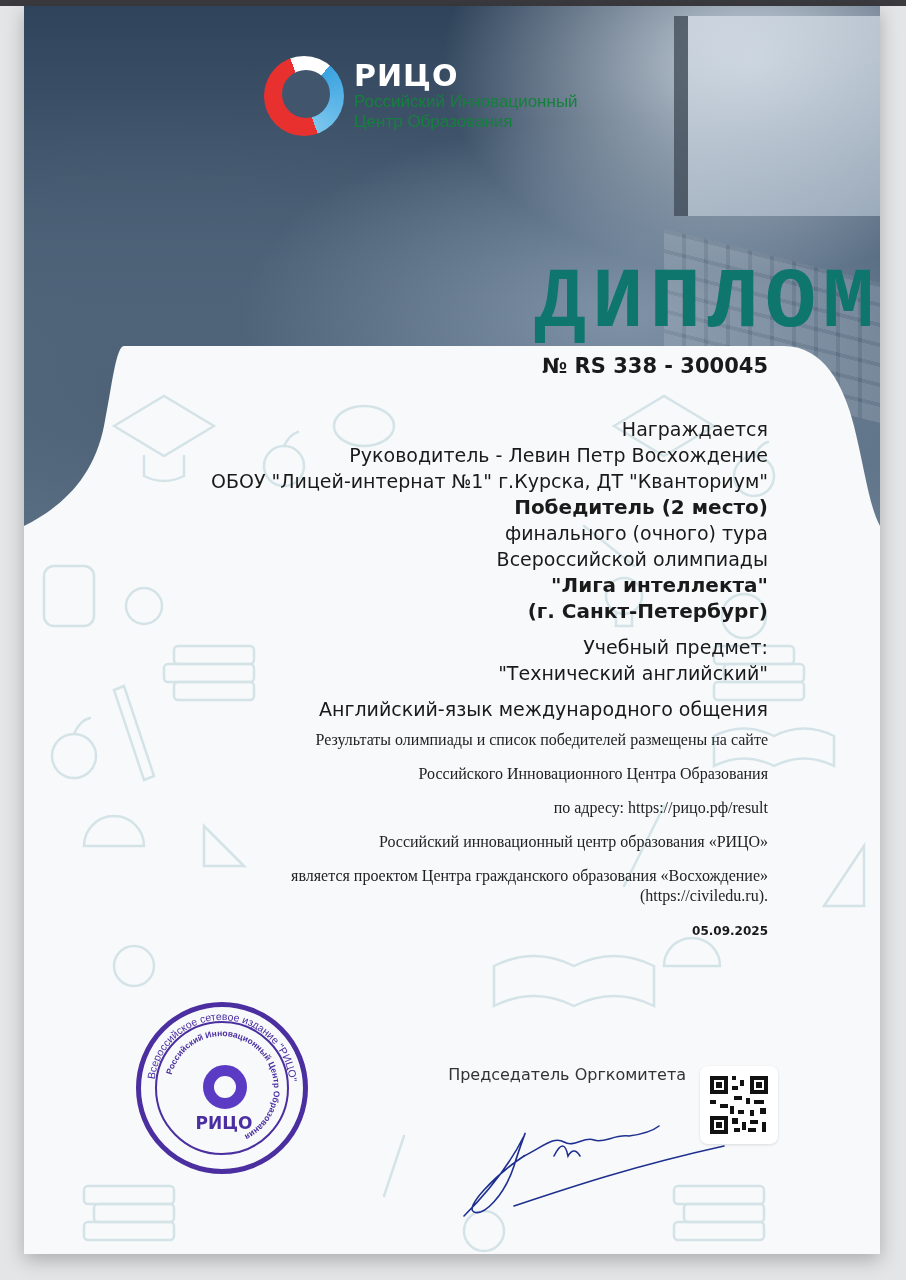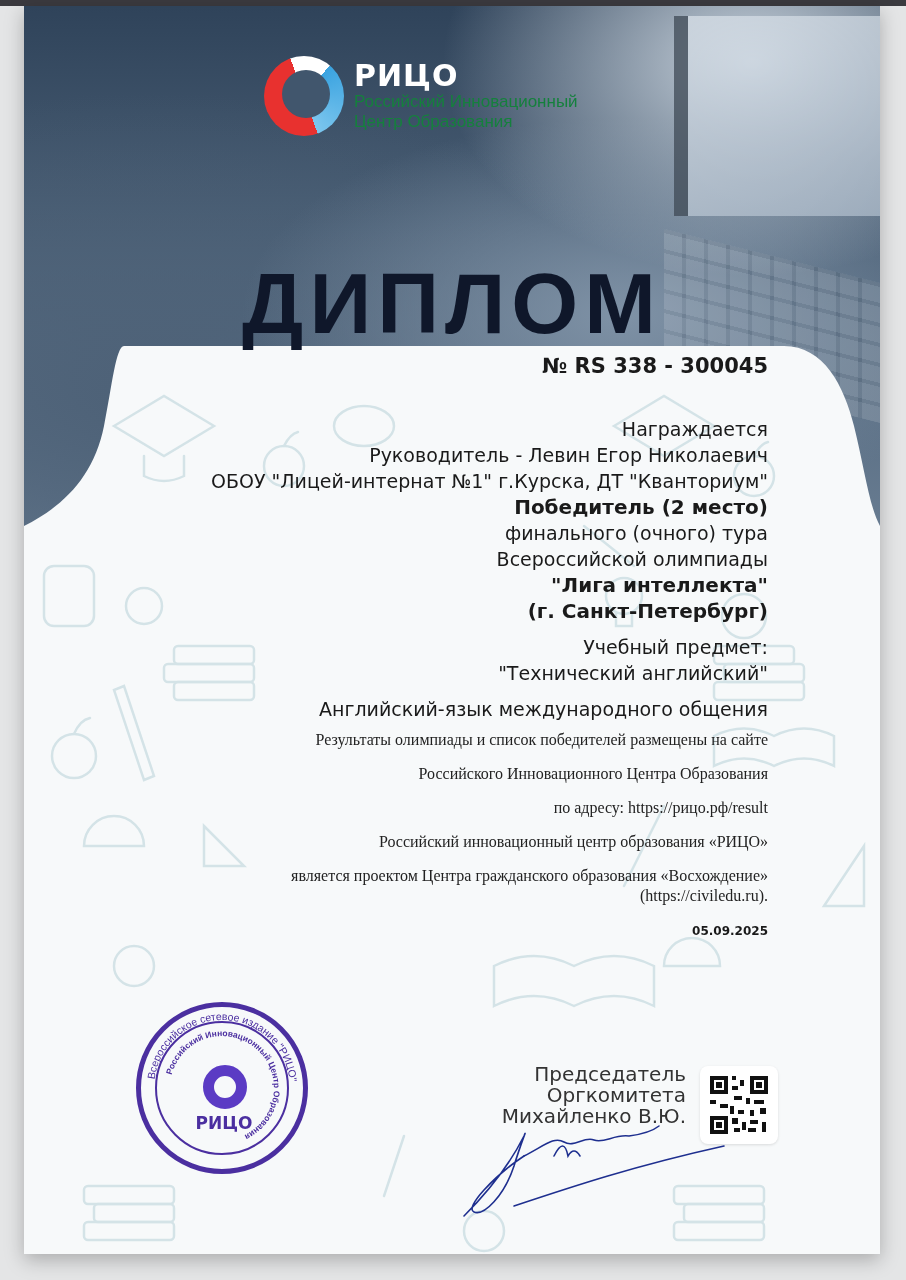"ДИПЛОМ" .diploma-title { color: #0f172a -> #0f766e; font-family: Liberation Sans, sans-serif -> Liberation Mono, monospace; text-align: center -> right }
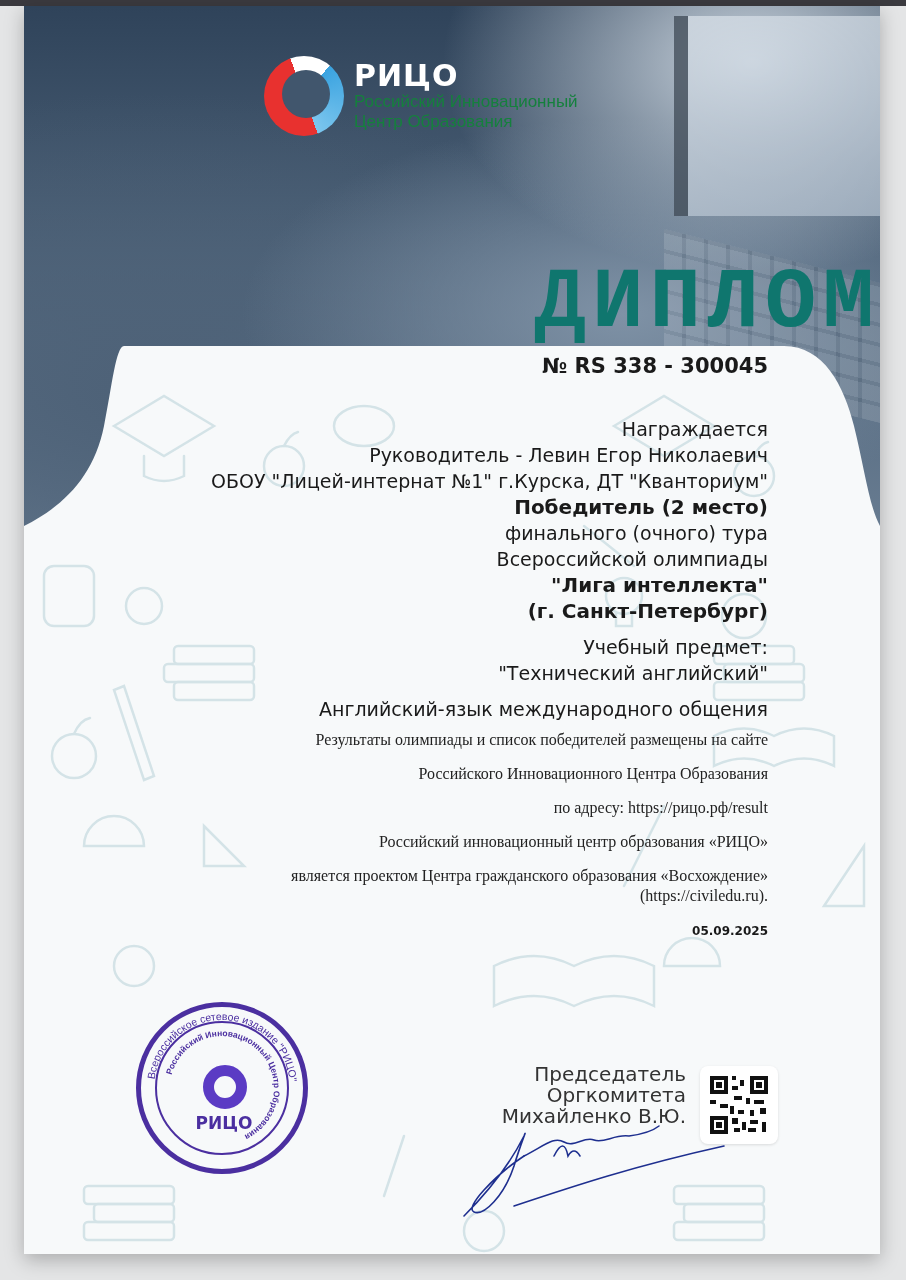"Руководитель - Левин Егор Николаевич" div.line { text: Егор Николаевич -> Петр Восхождение }
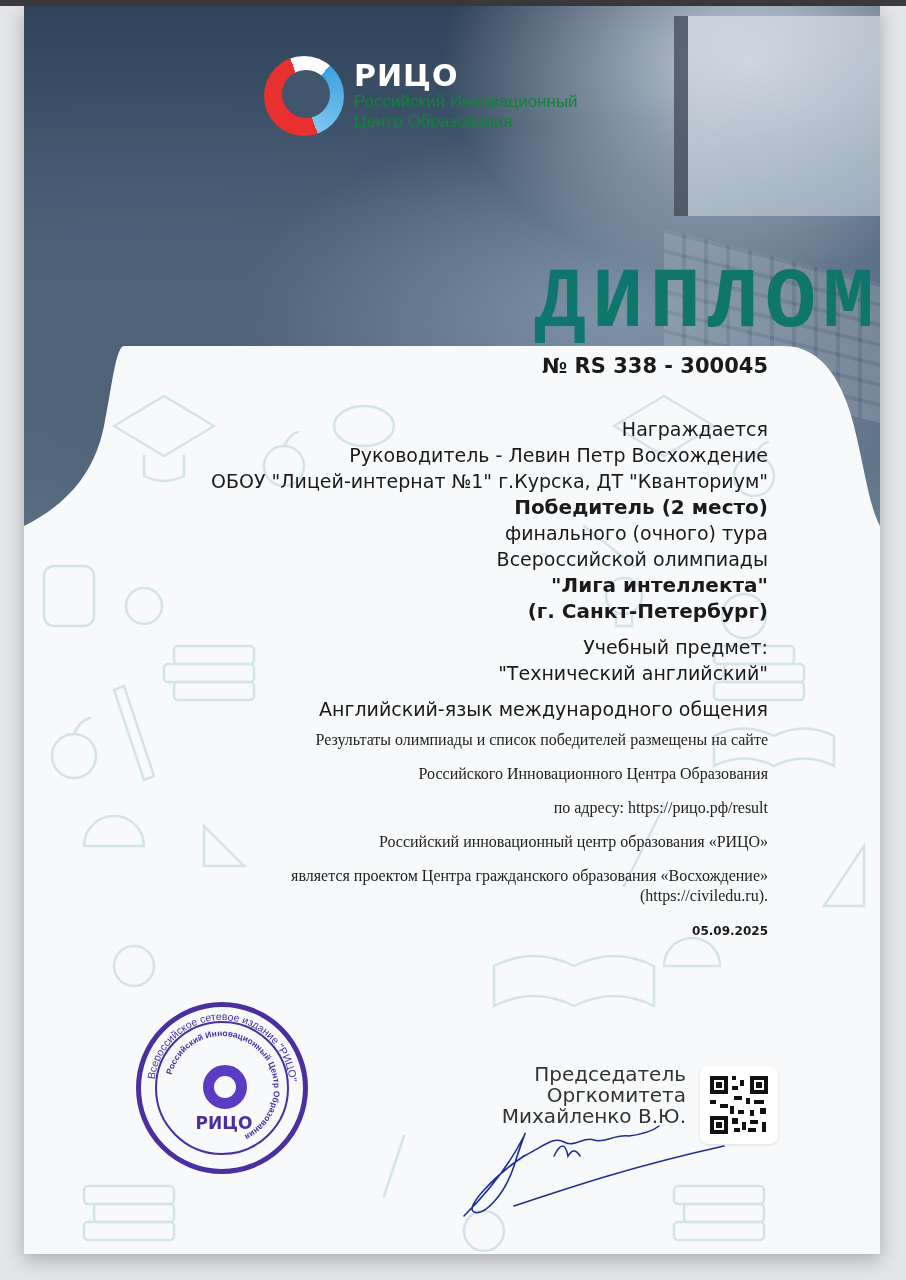"Председатель Оргкомитета" .sig-block { font-size: 20px -> 16px }
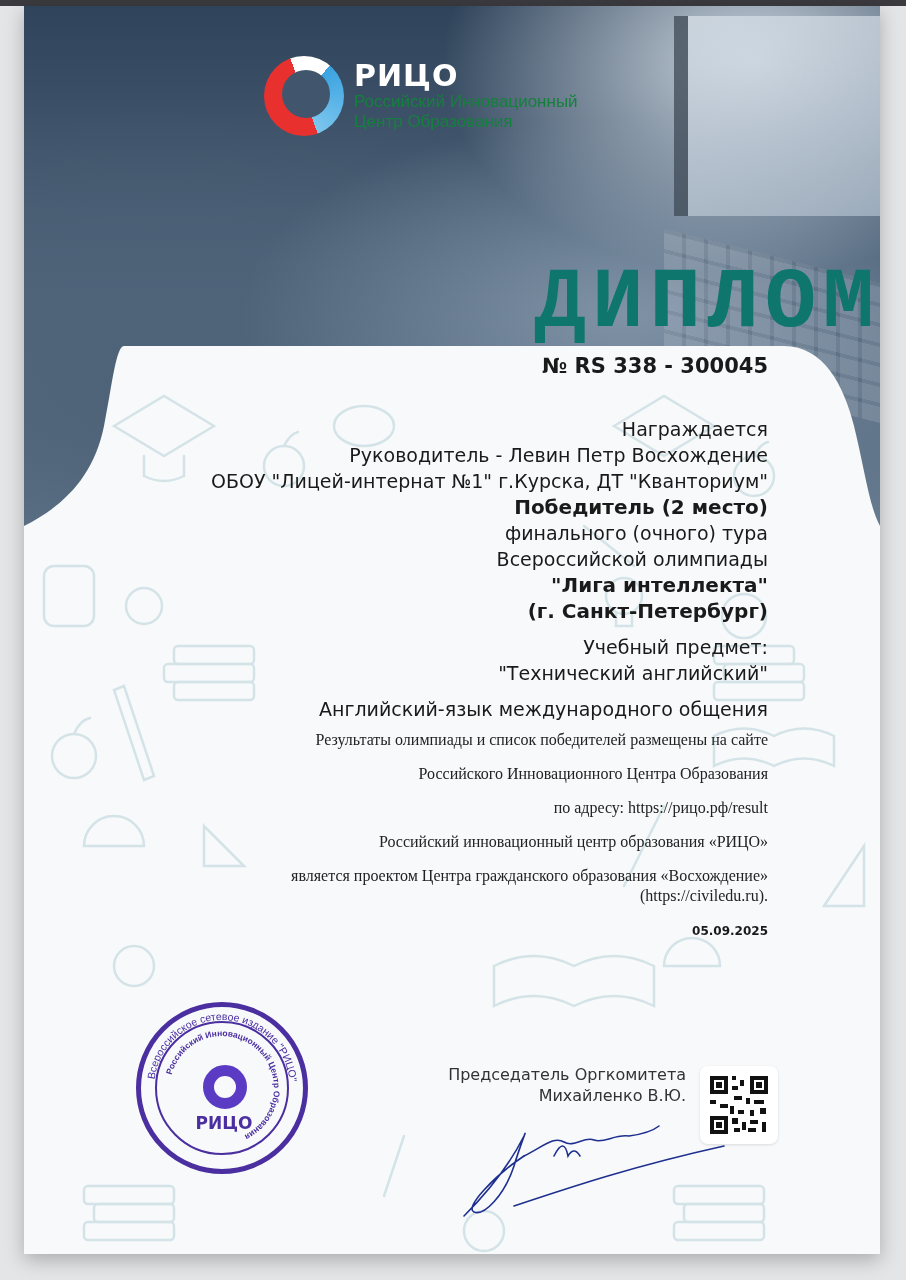"Михайленко В.Ю." div { html: <div>Михайленко В.Ю.</div> -> none }
